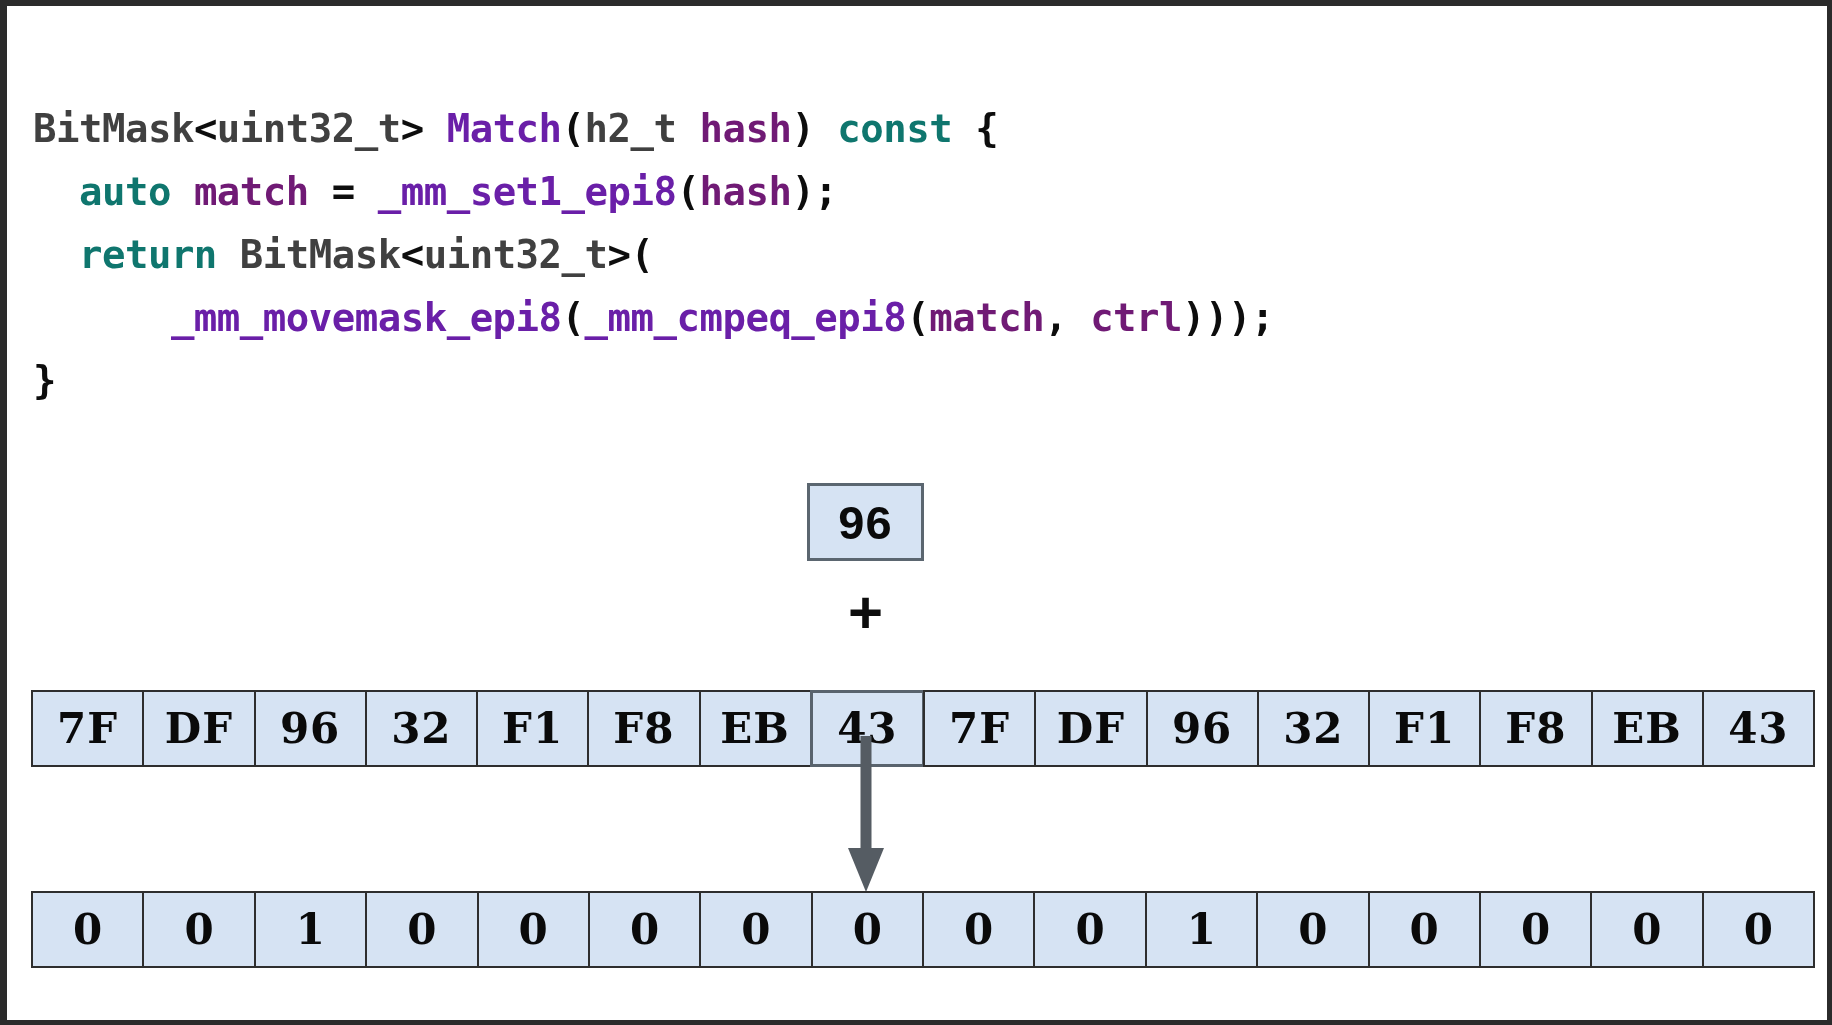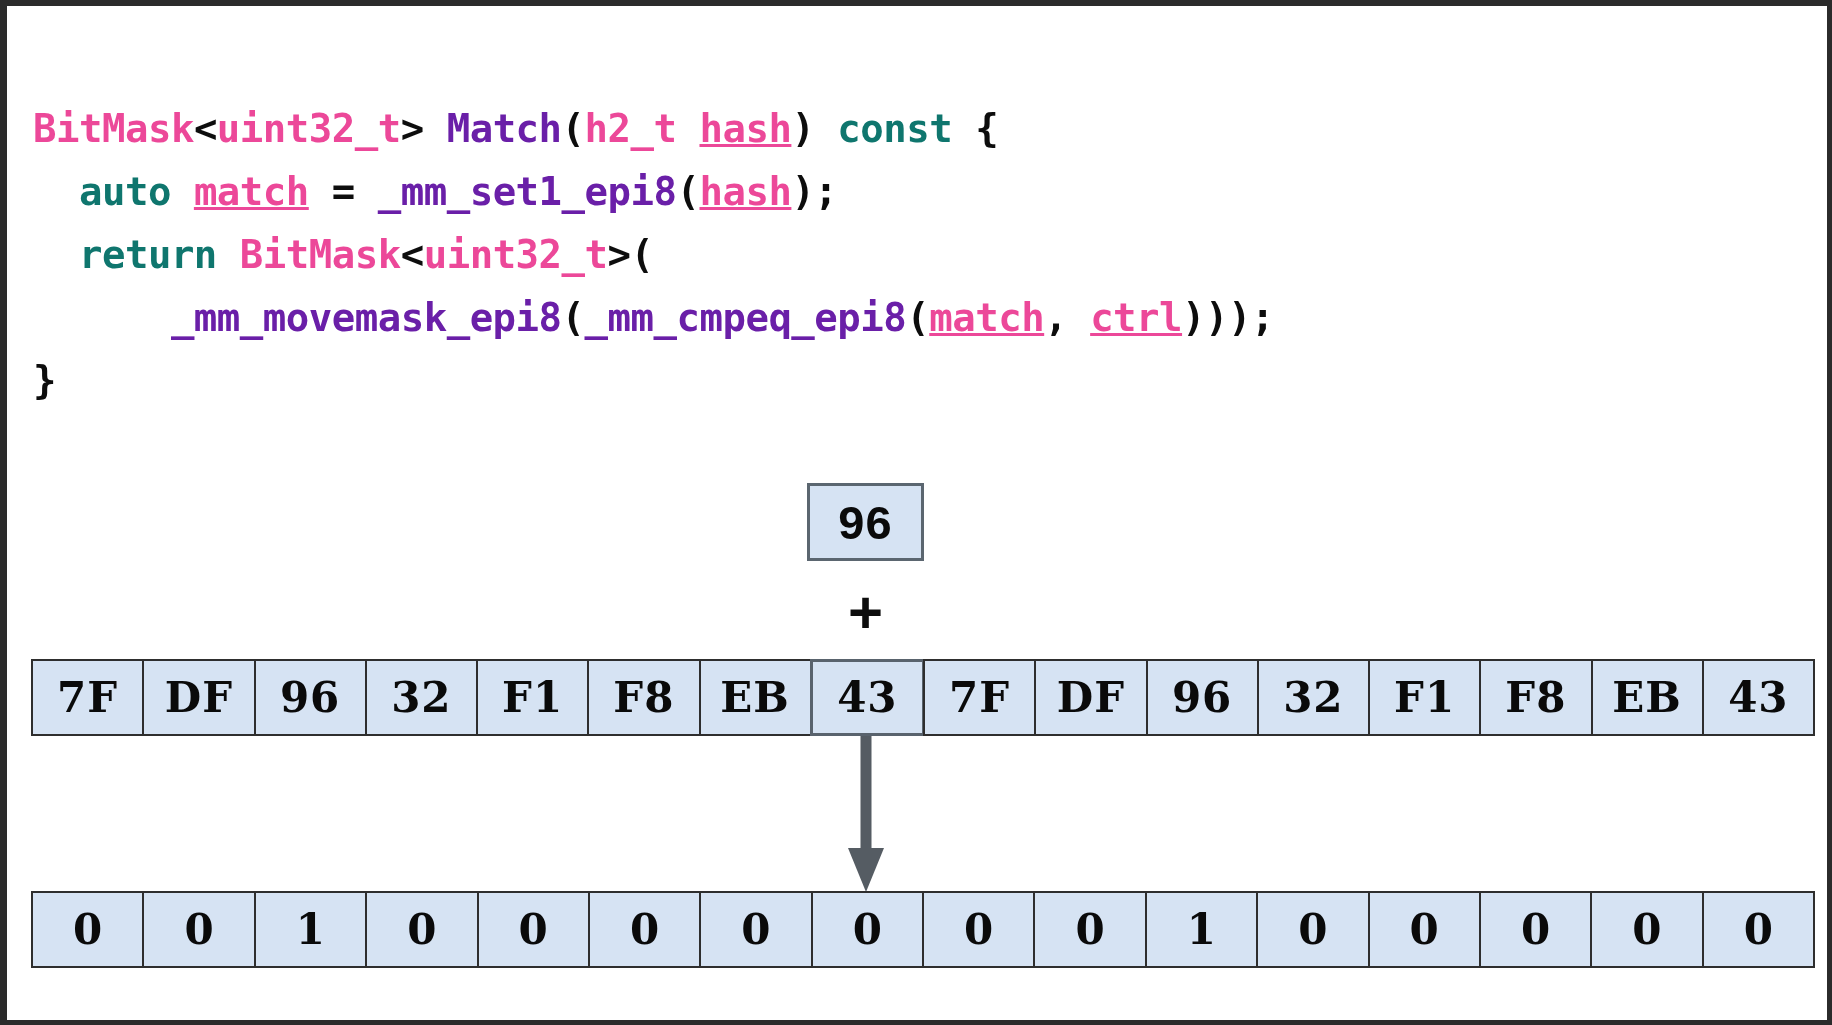"BitMask" .tok-type { color: #ec4899 -> #404040 }
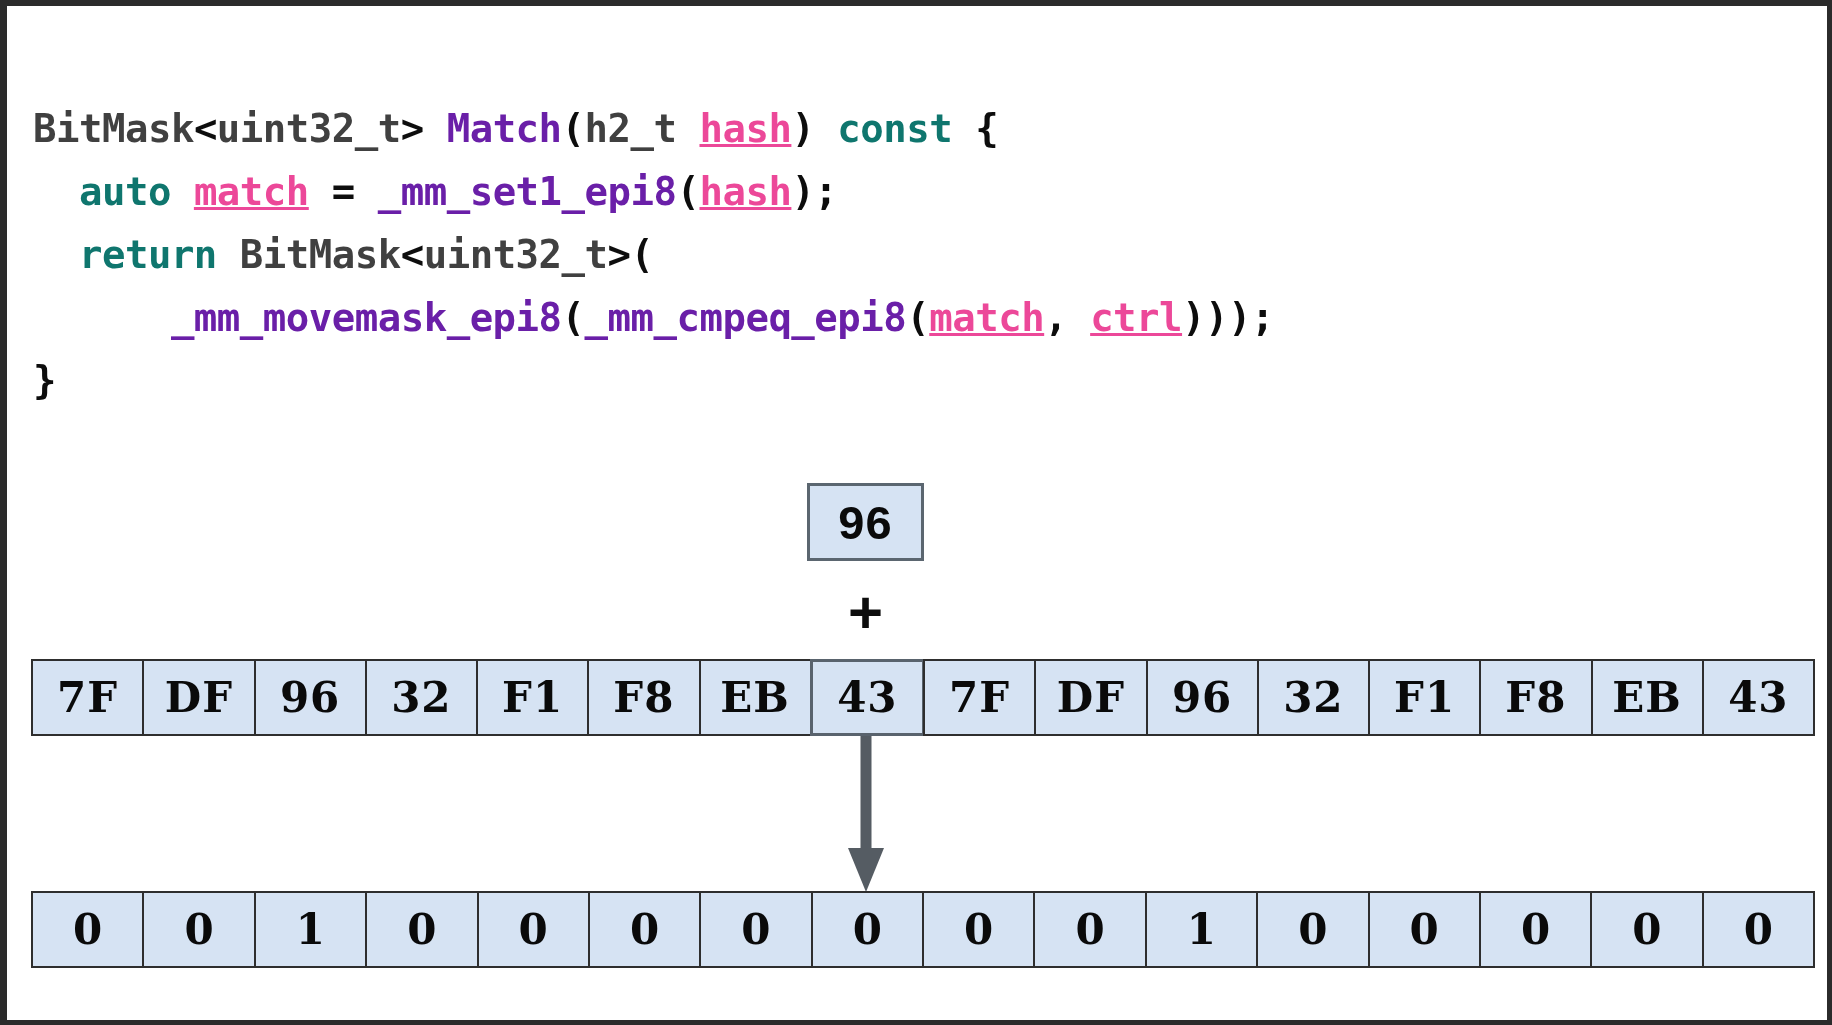"hash" .tok-id { color: #ec4899 -> #701a75; text-decoration: underline -> none }
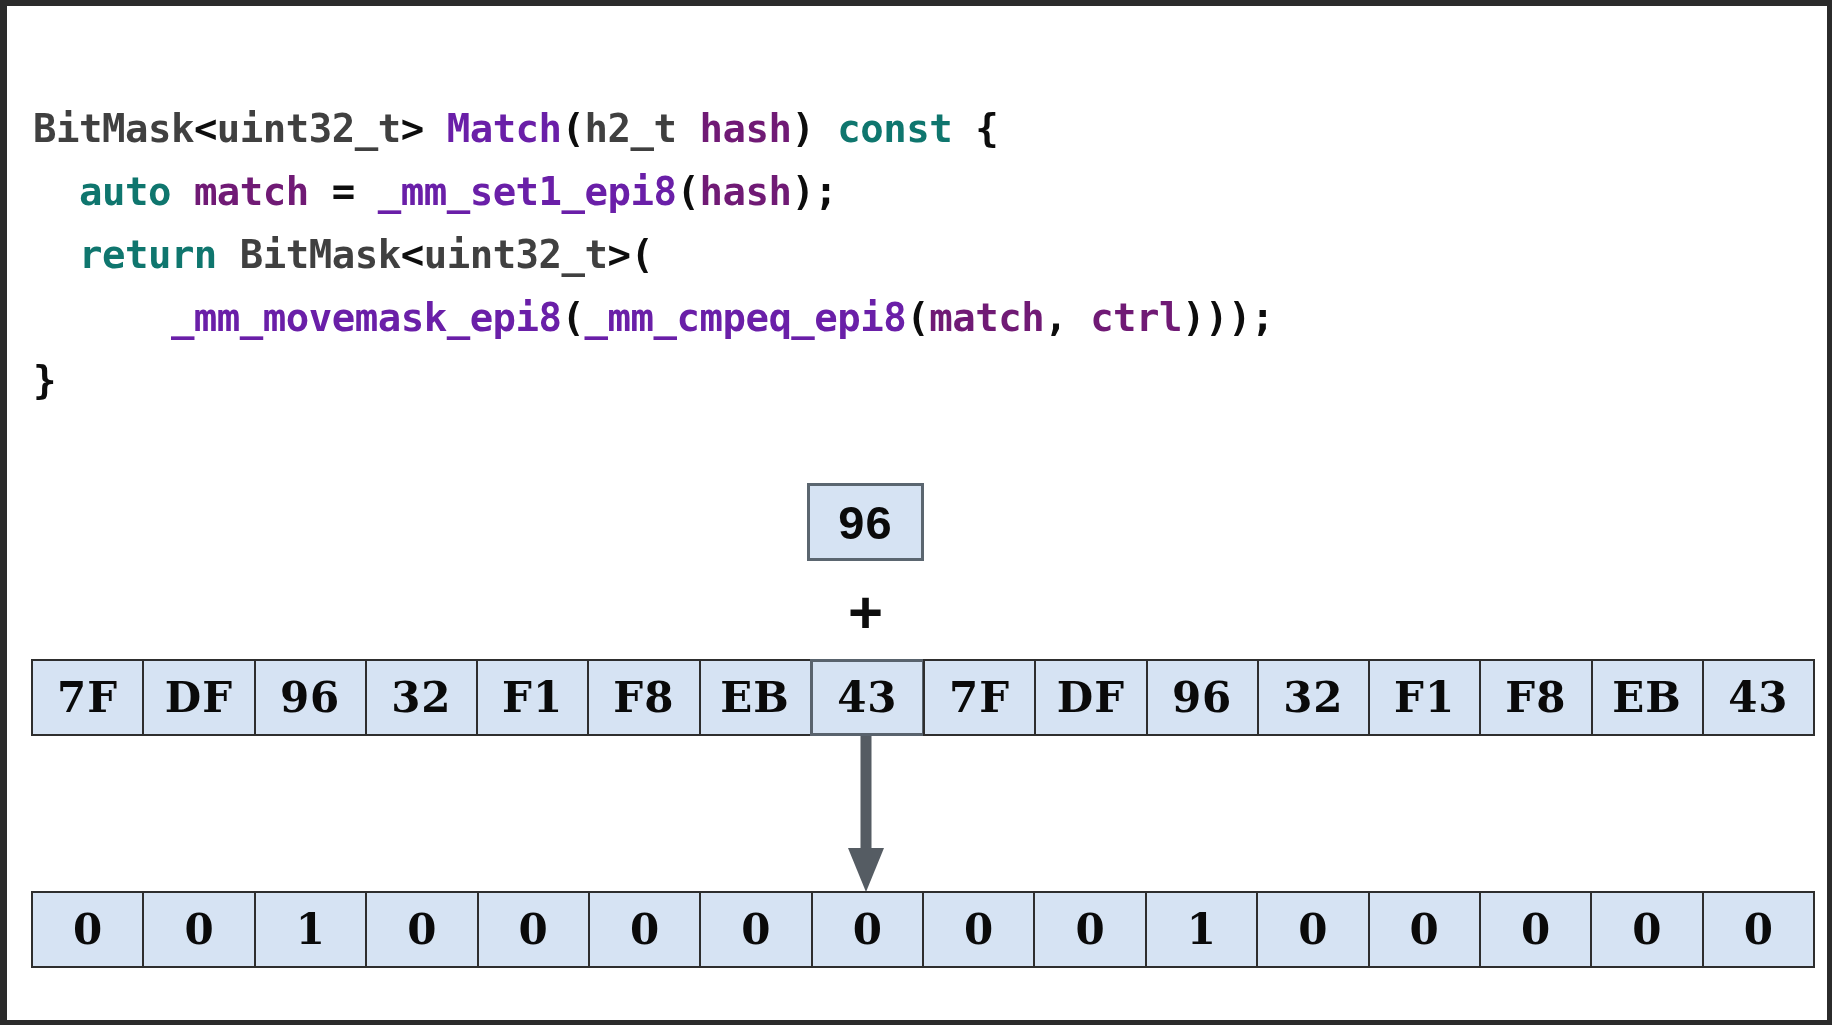"7F" #ctrl-strip { top: 653px -> 684px }
